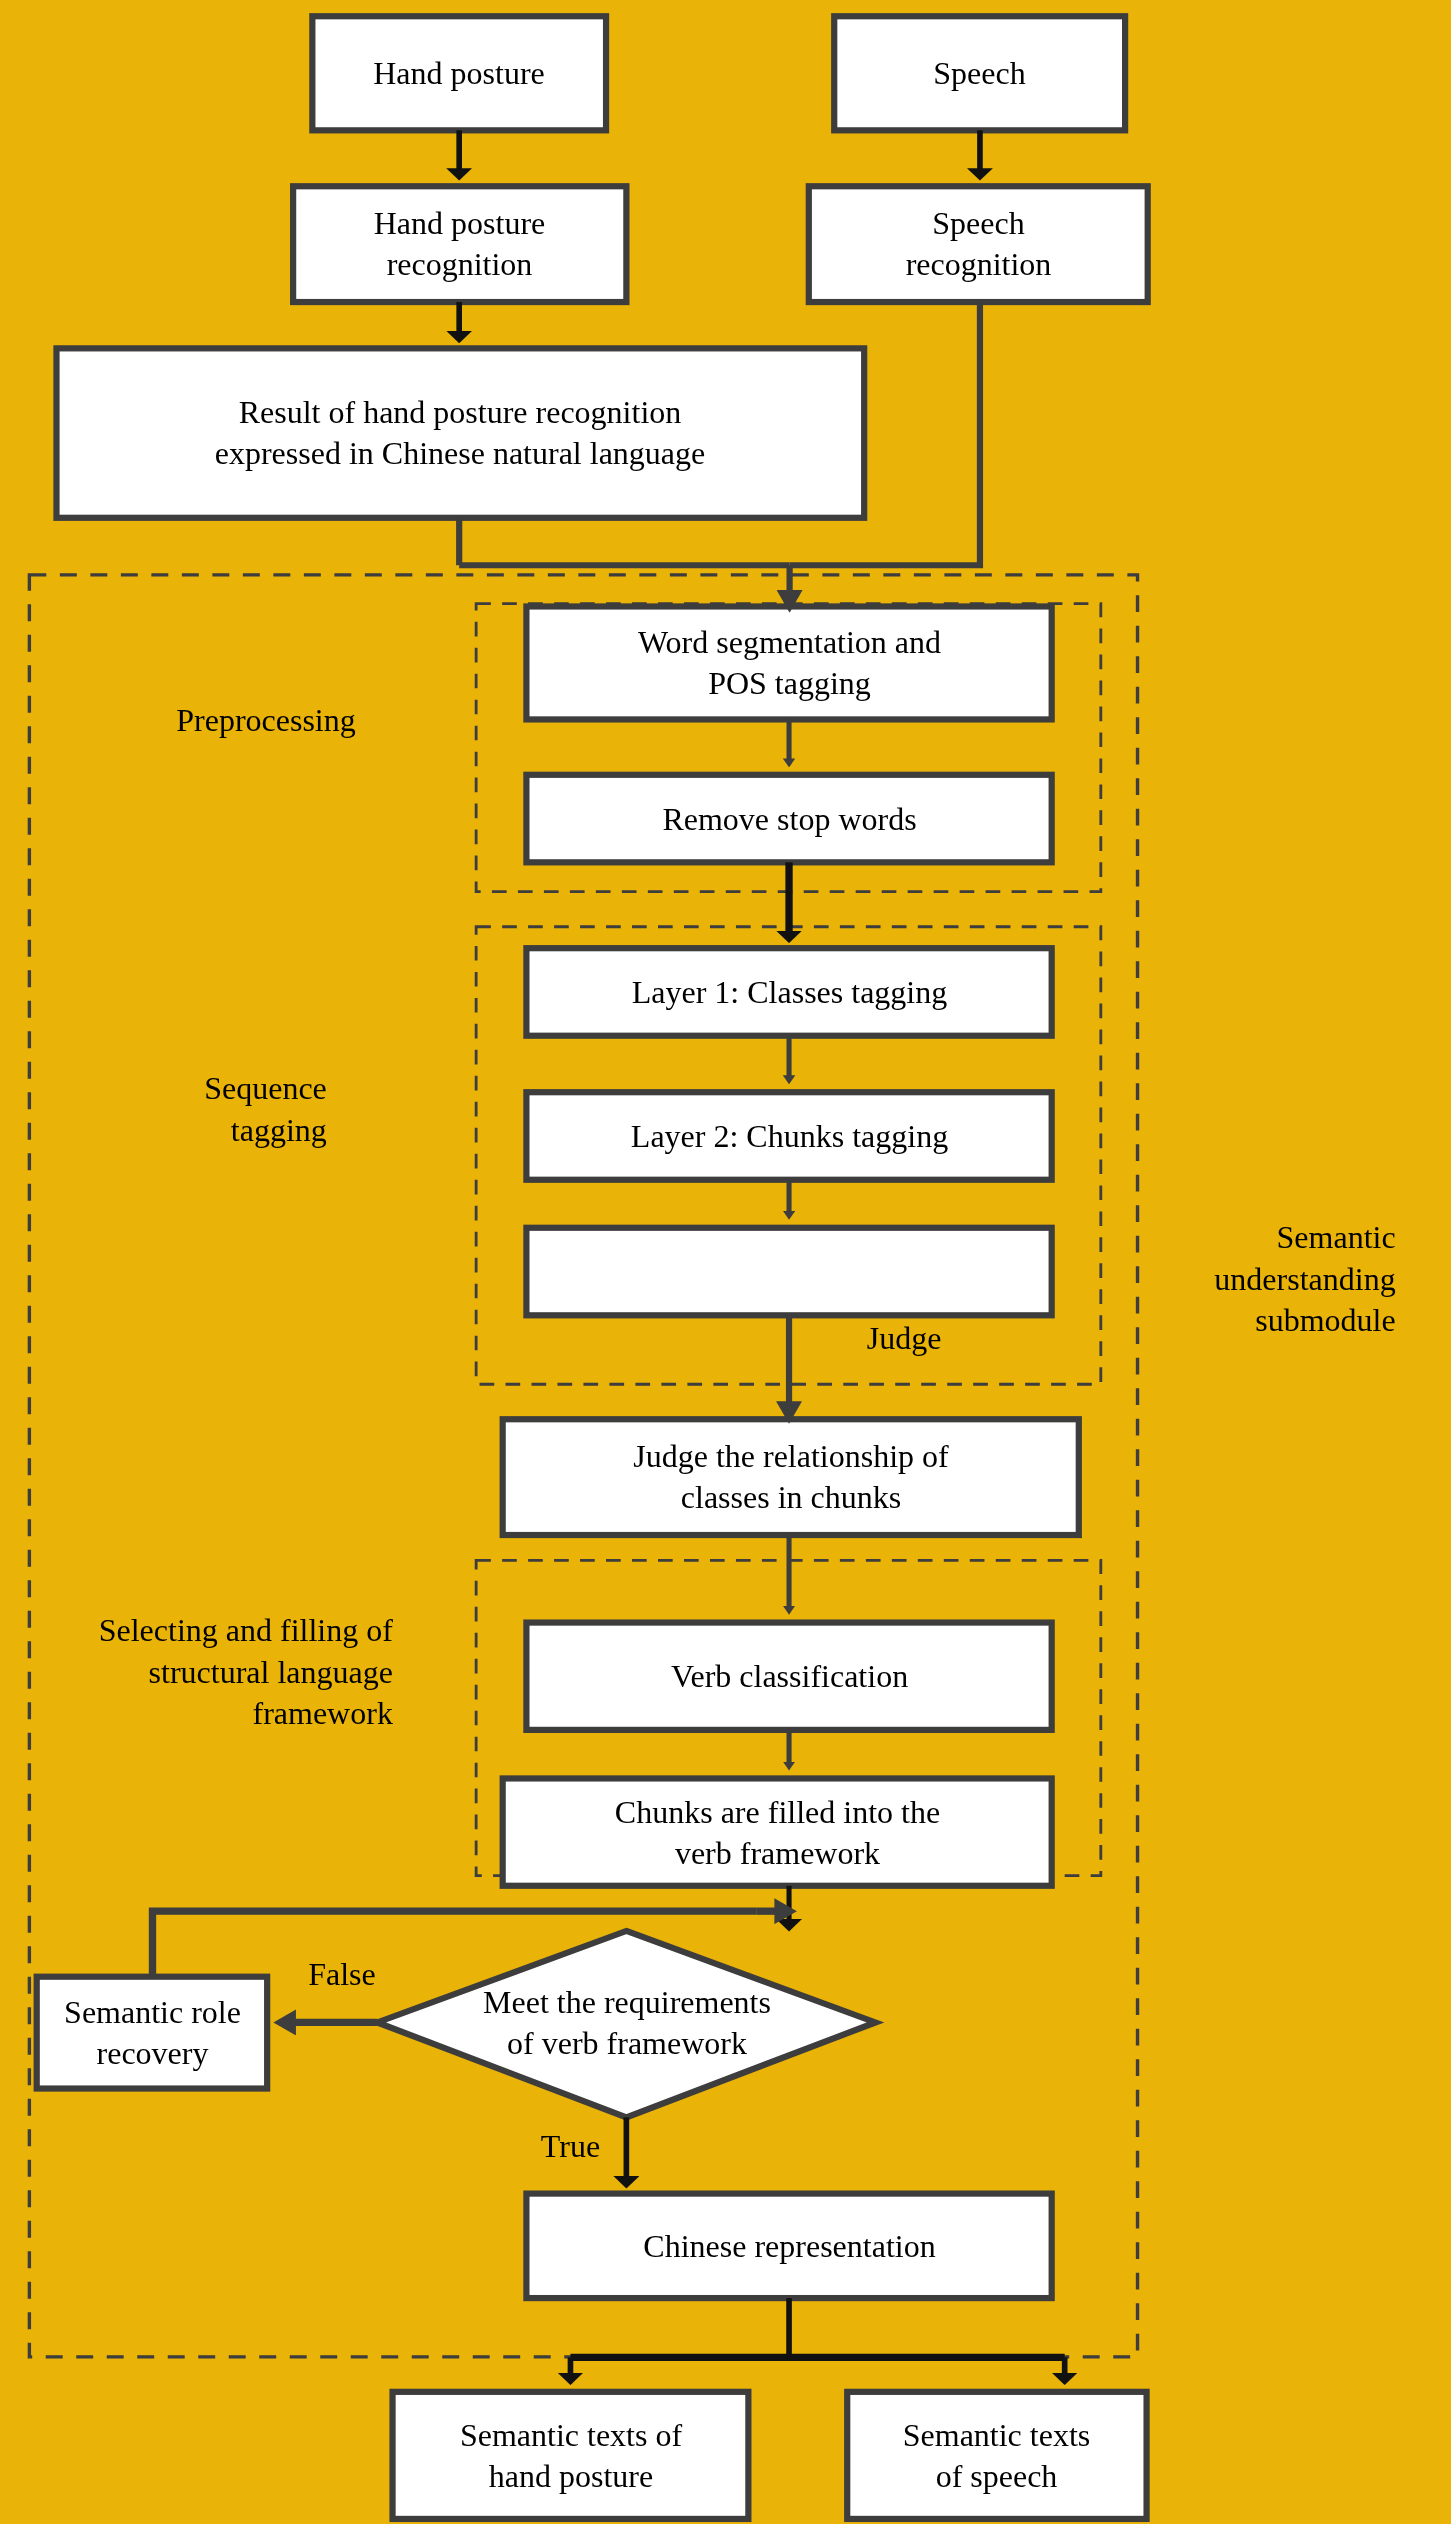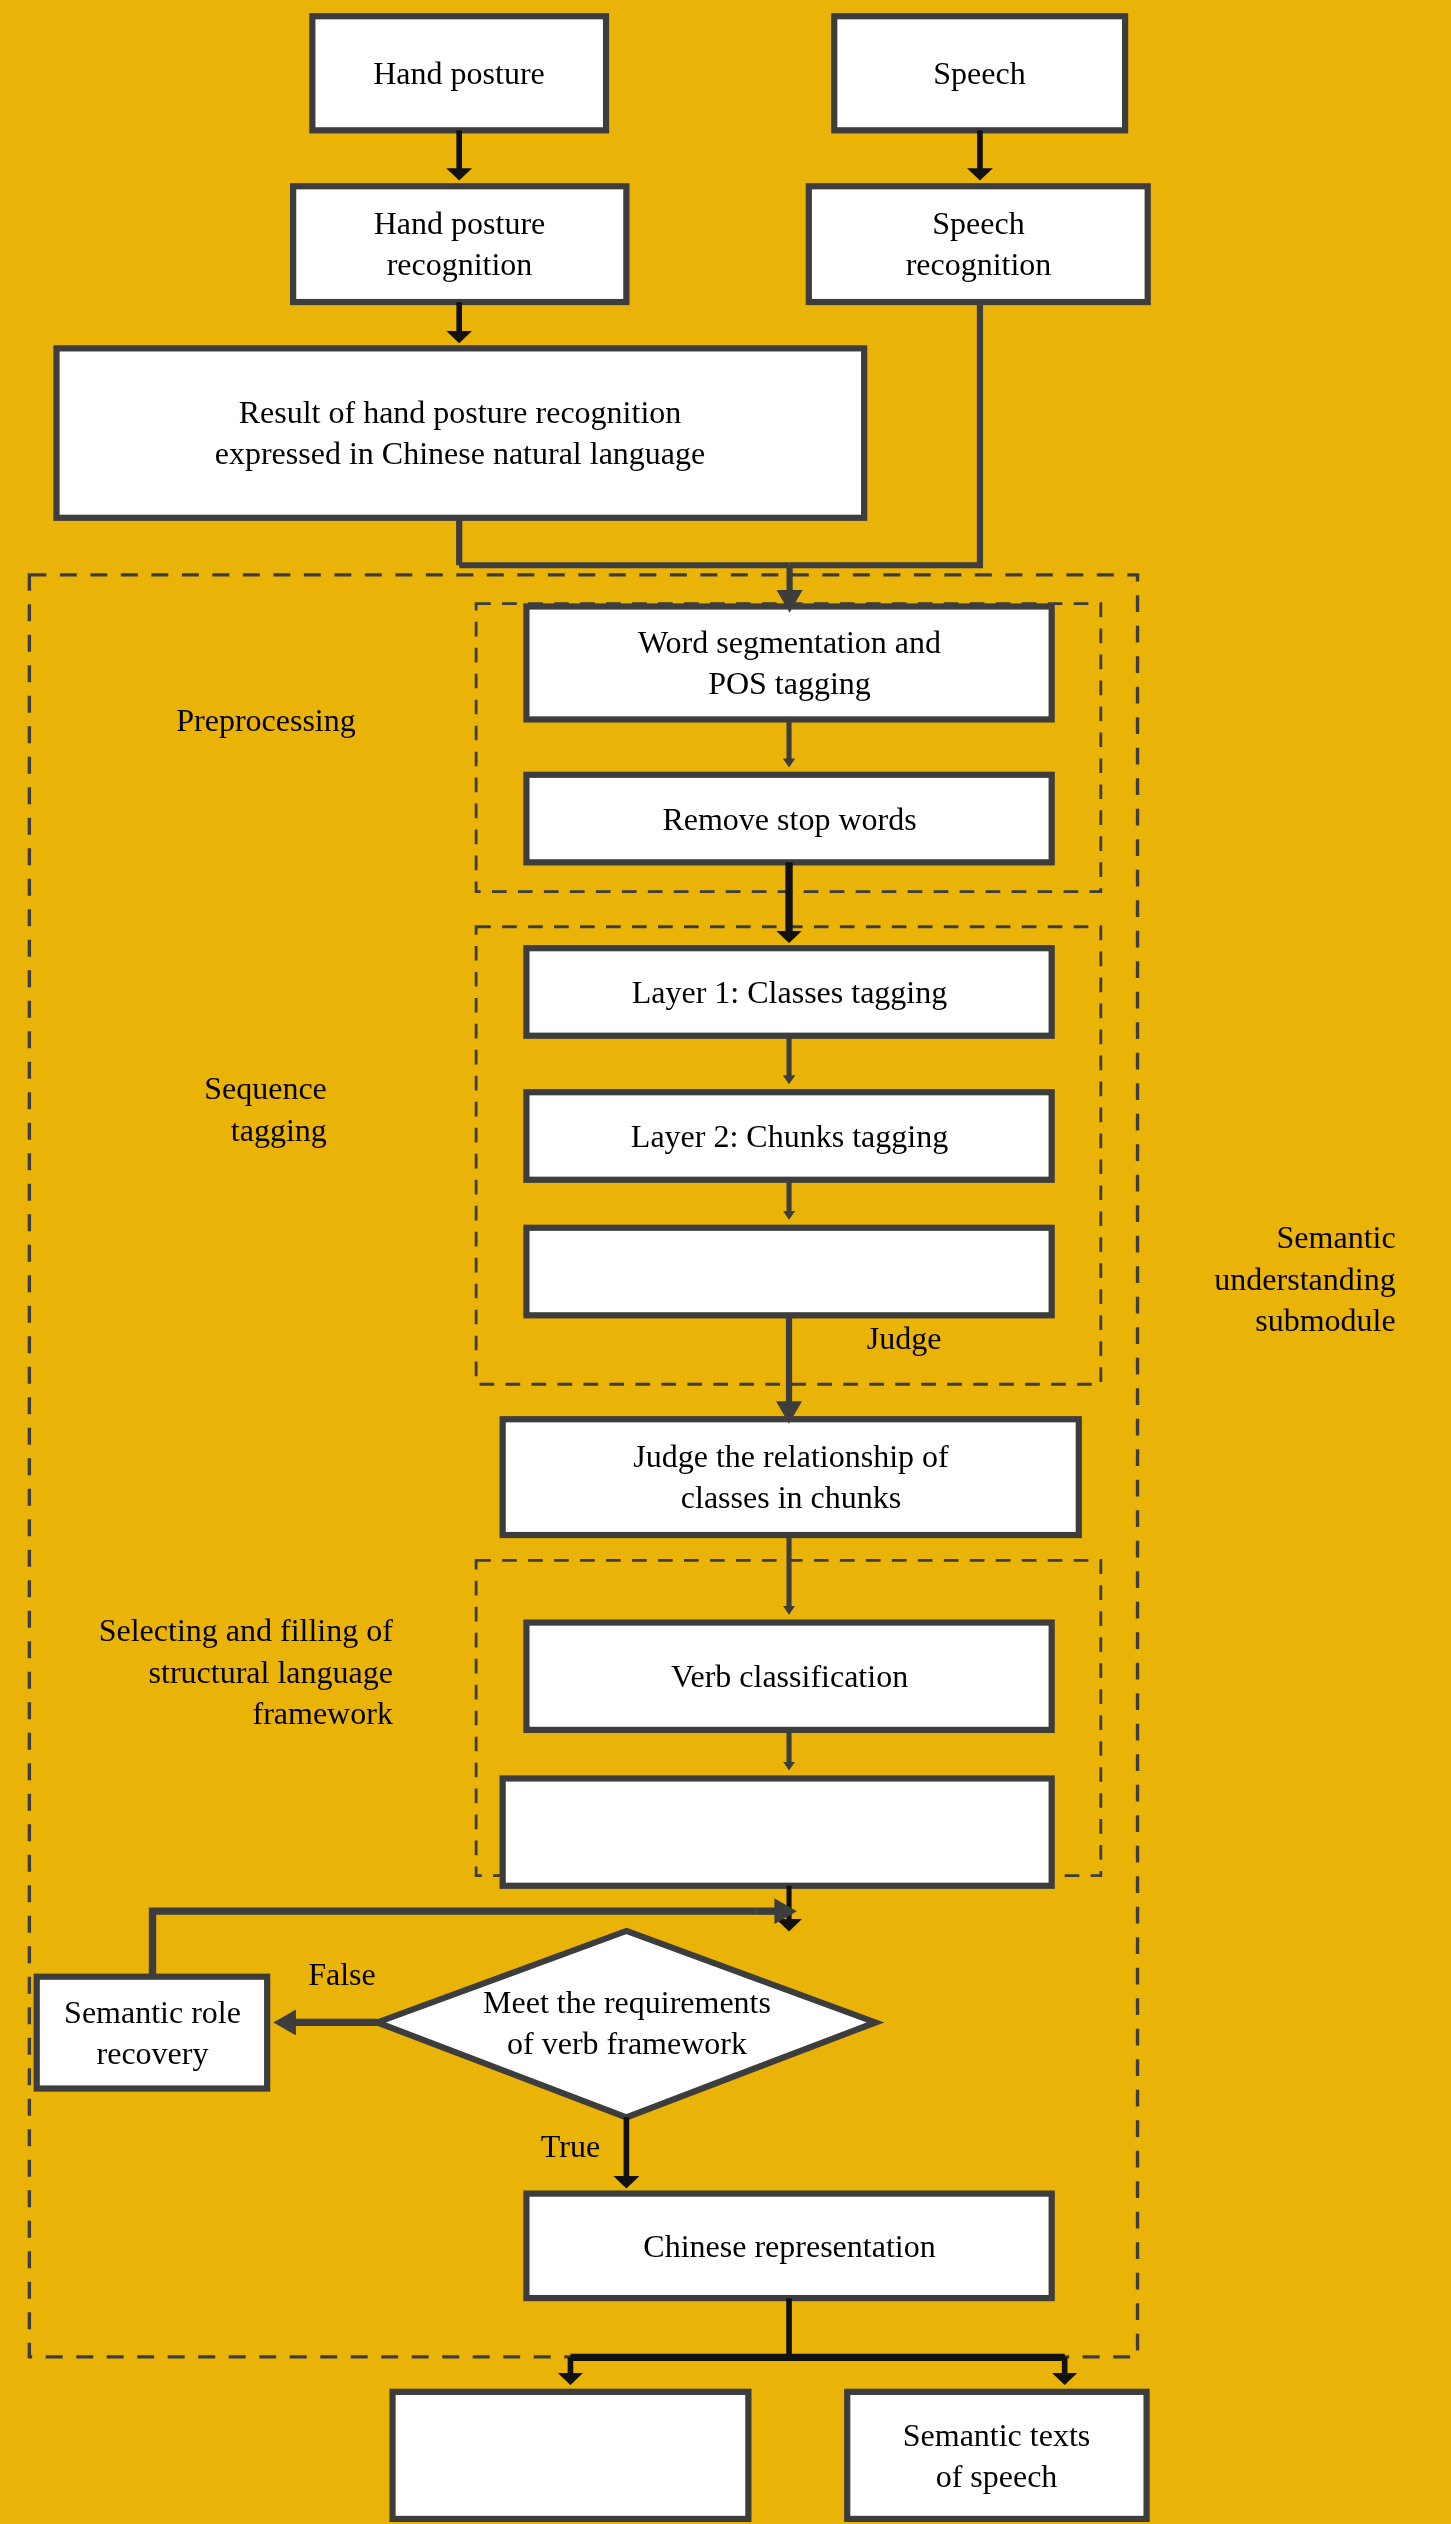"Chunks are filled into the" div.node-text { html: none -> <div>Chunks are filled into the verb framework</div> }
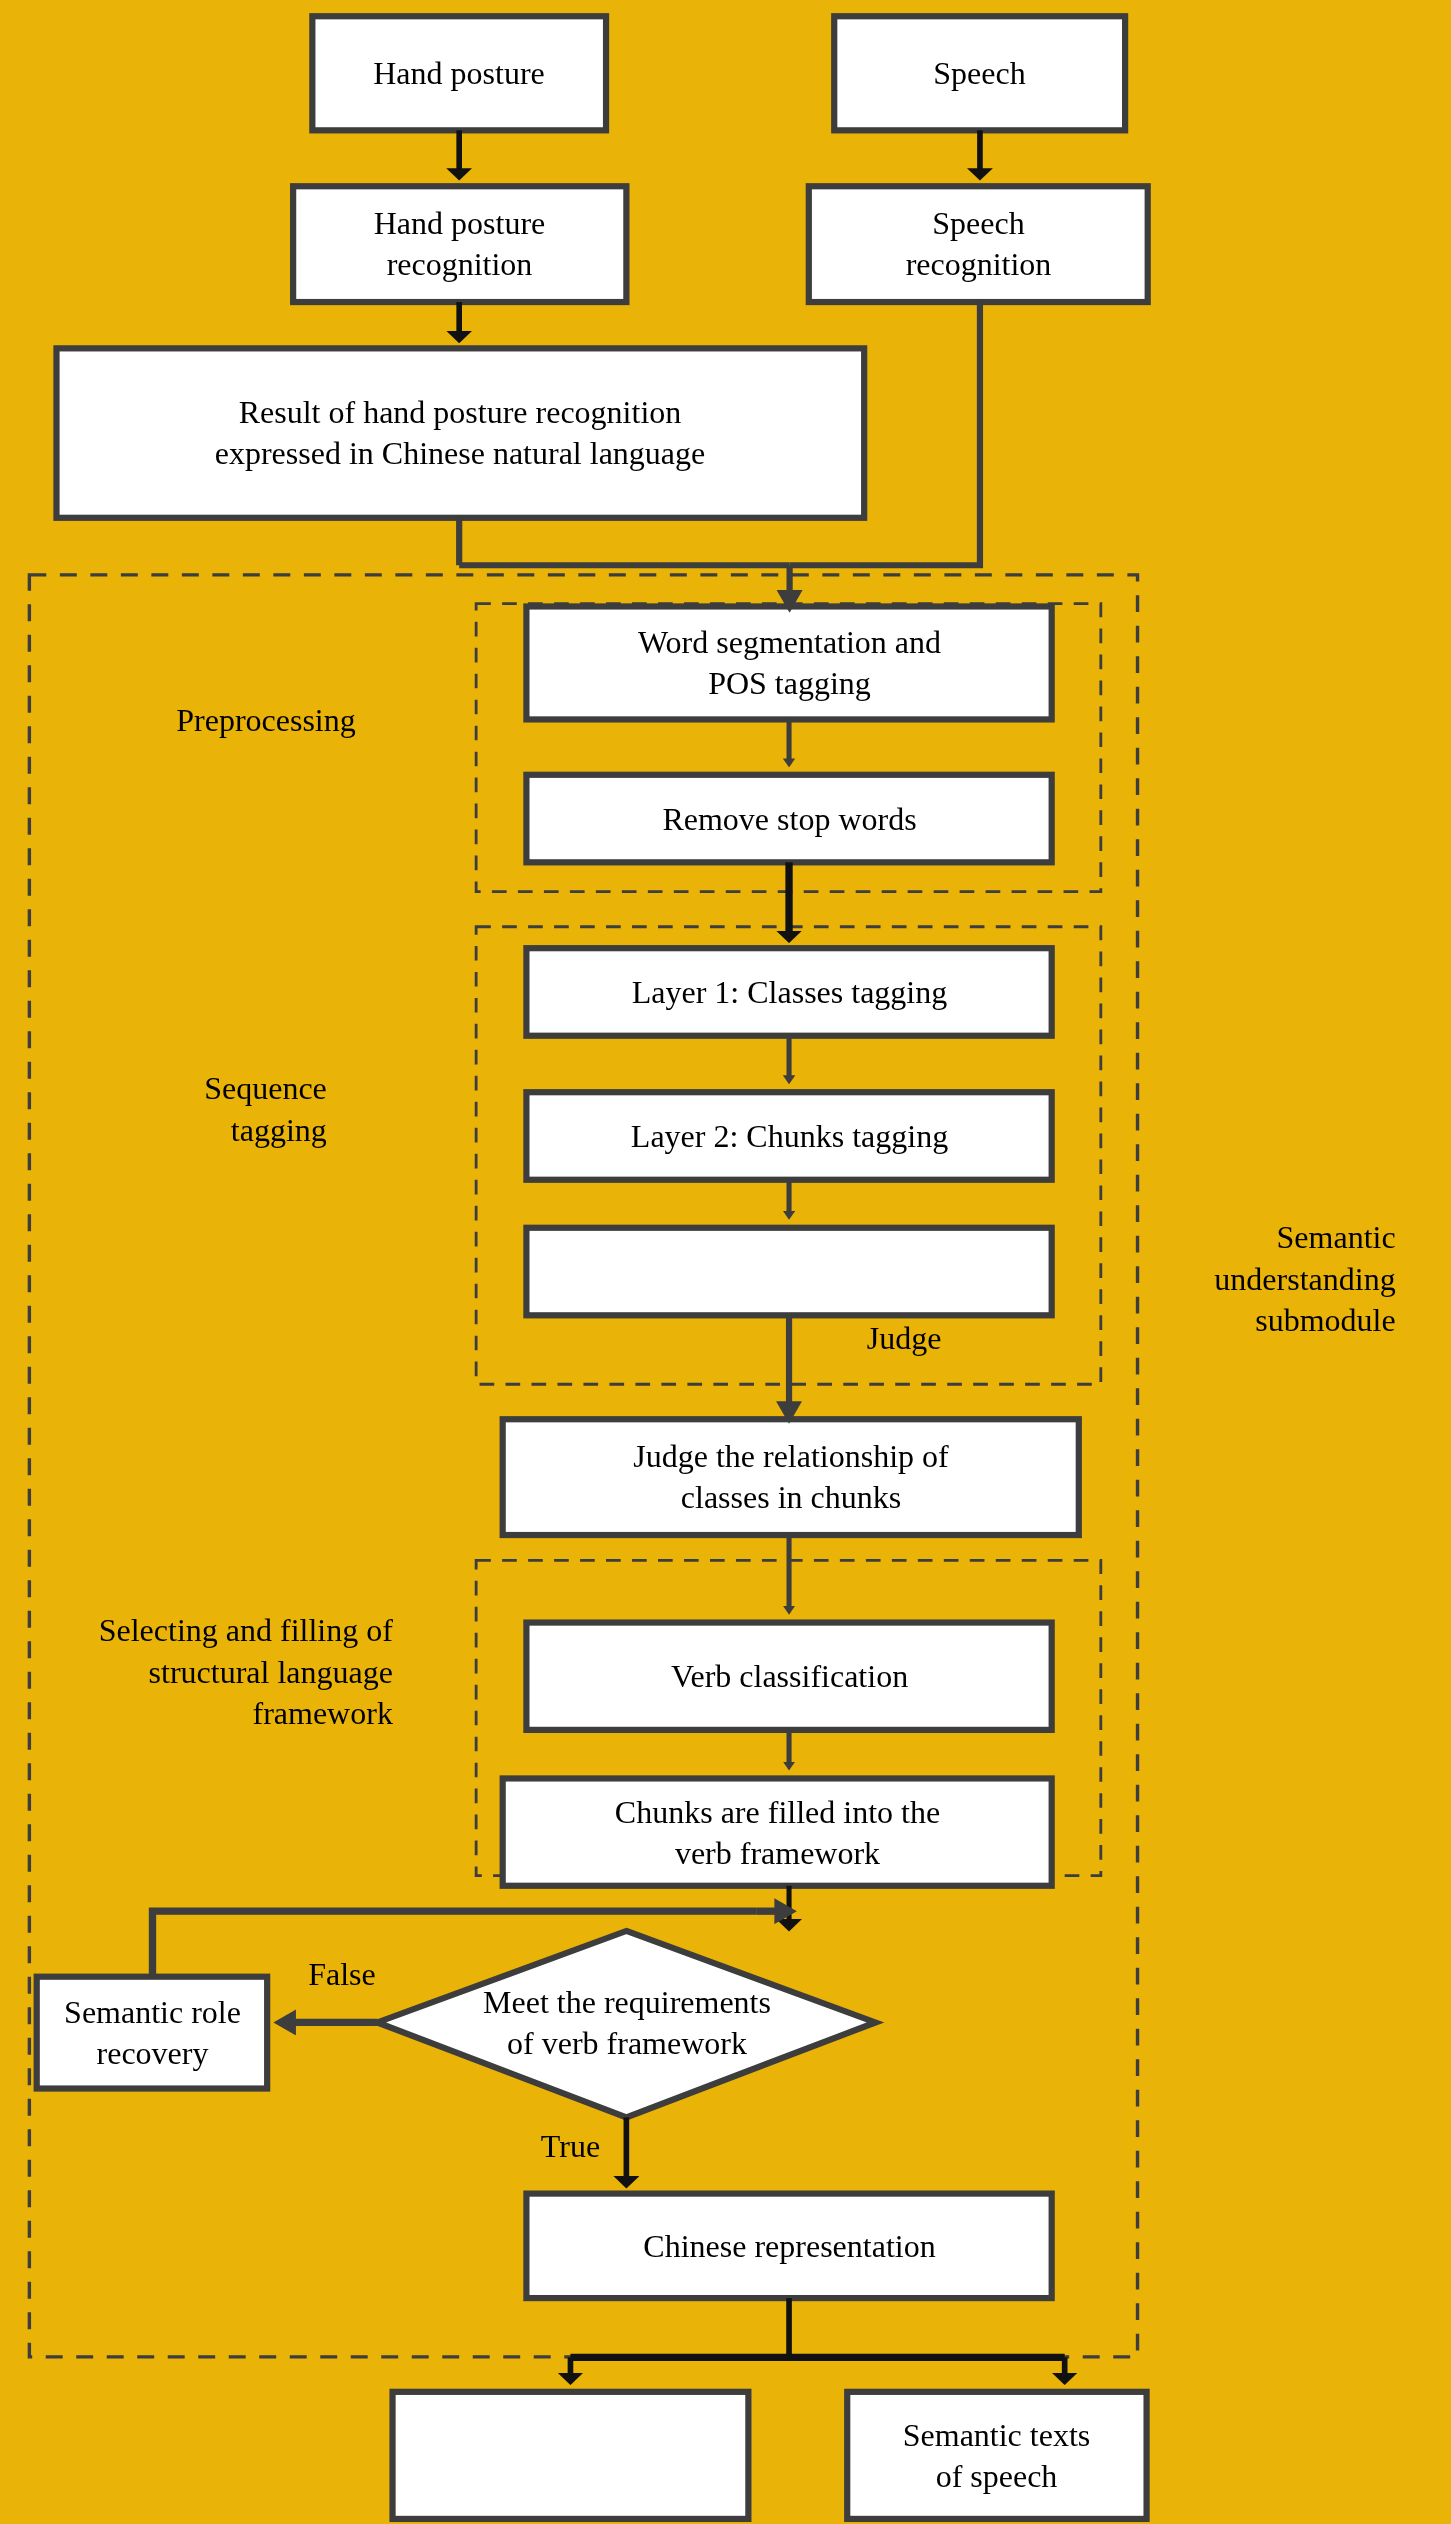"Semantic texts of" div.node-text { html: none -> <div>Semantic texts of hand posture</div> }
